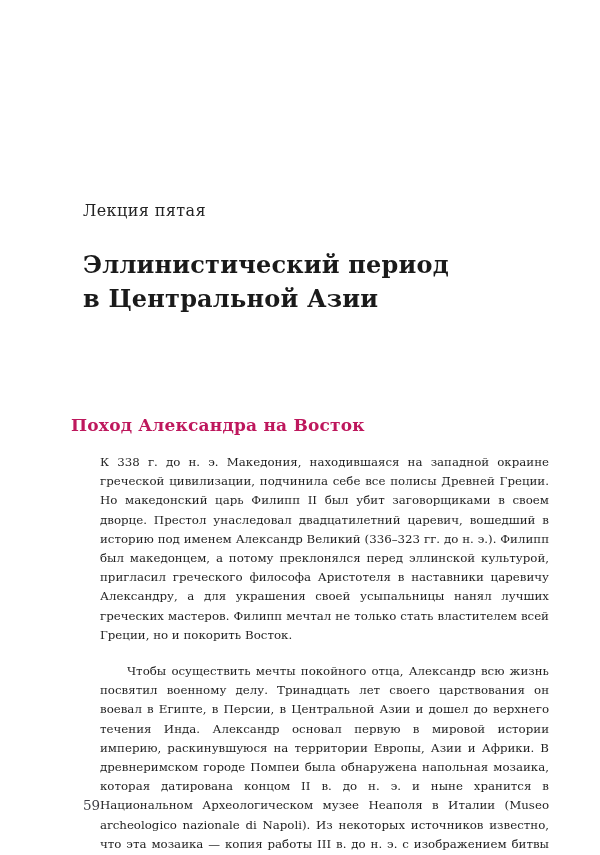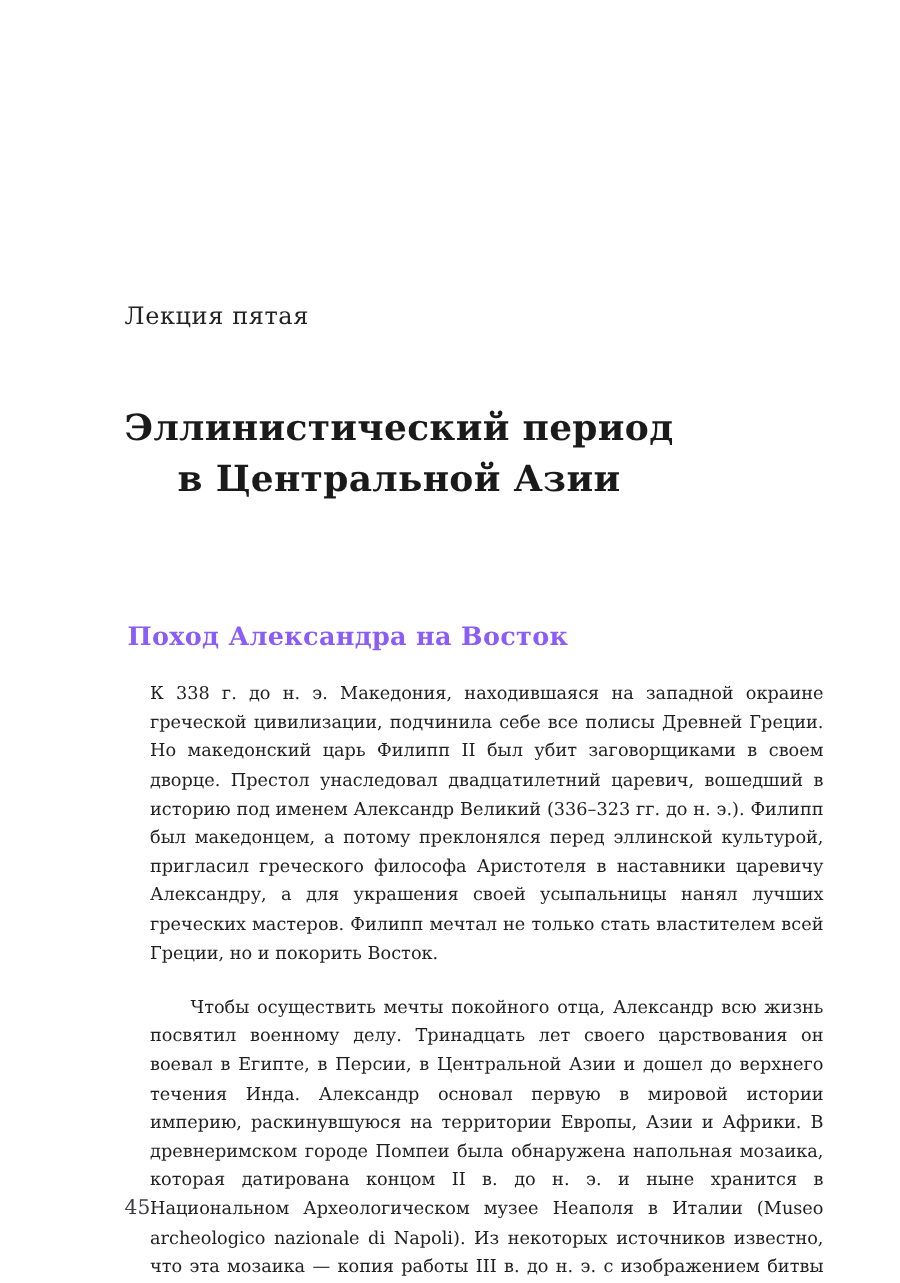"Эллинистический период" .chapter-title { text-align: center -> none; top: 252px -> 232px }
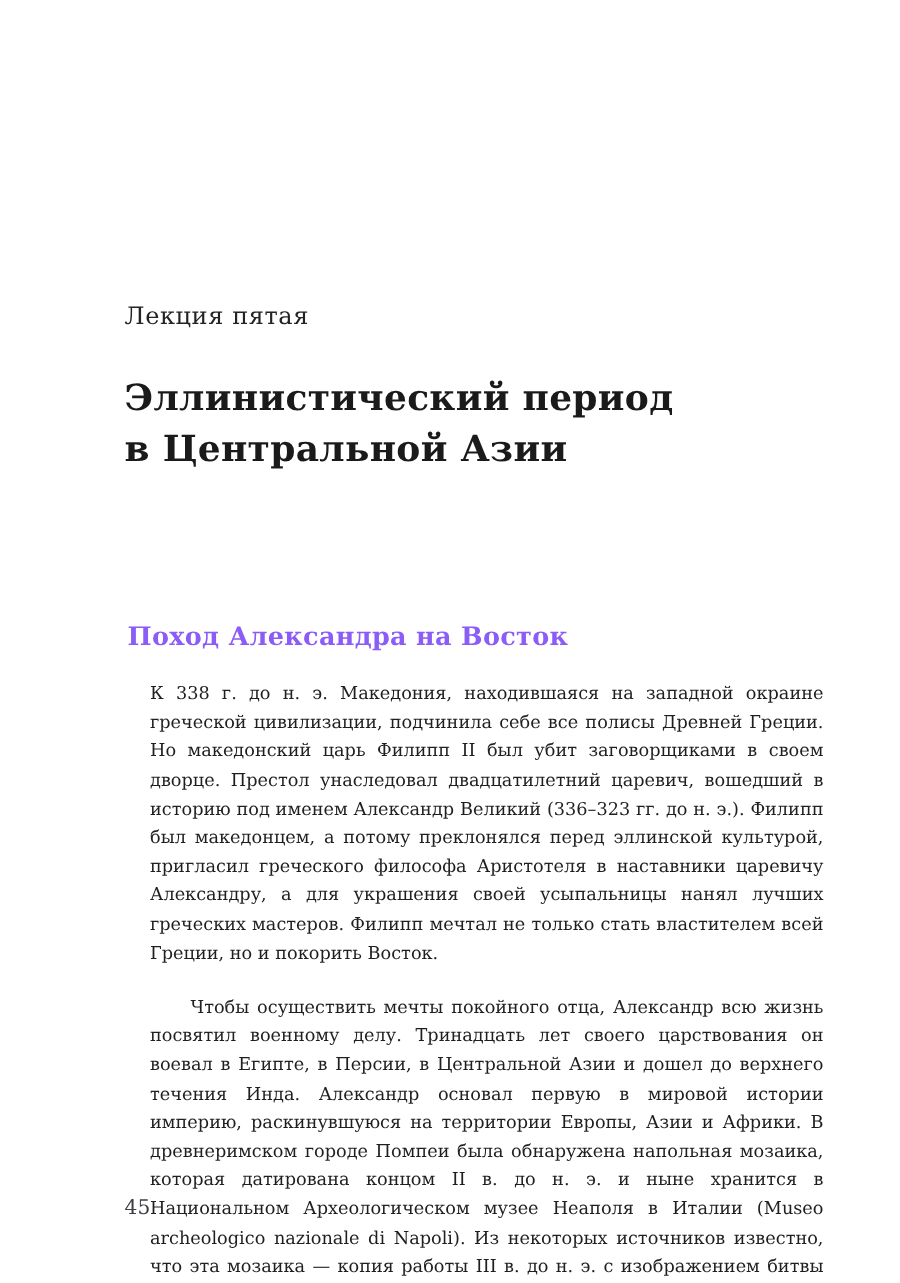"Поход Александра на Восток" .section-heading { color: #8b5cf6 -> #be185d; left: 62px -> 48px }
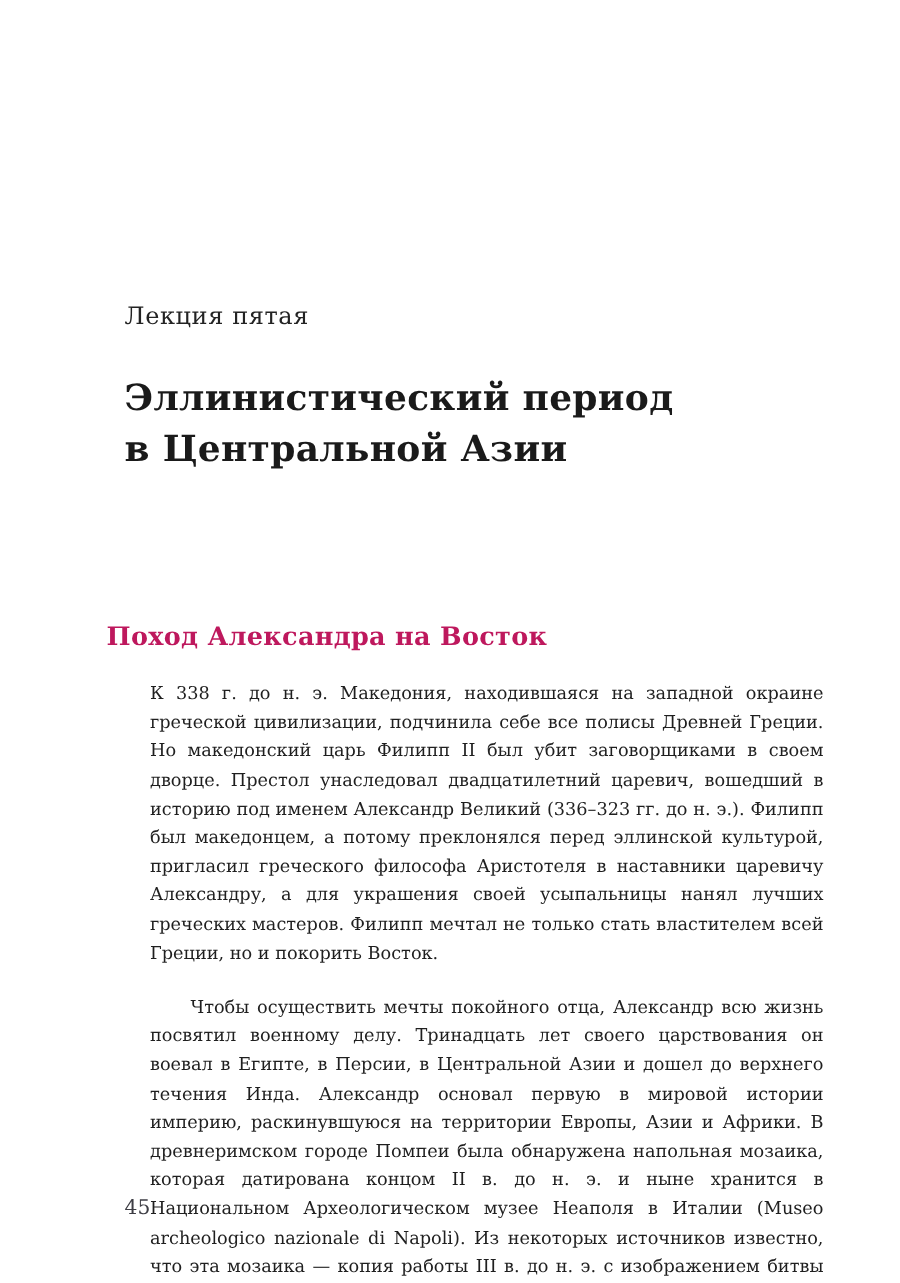"45" div.page-number { text: 45 -> 59 }
